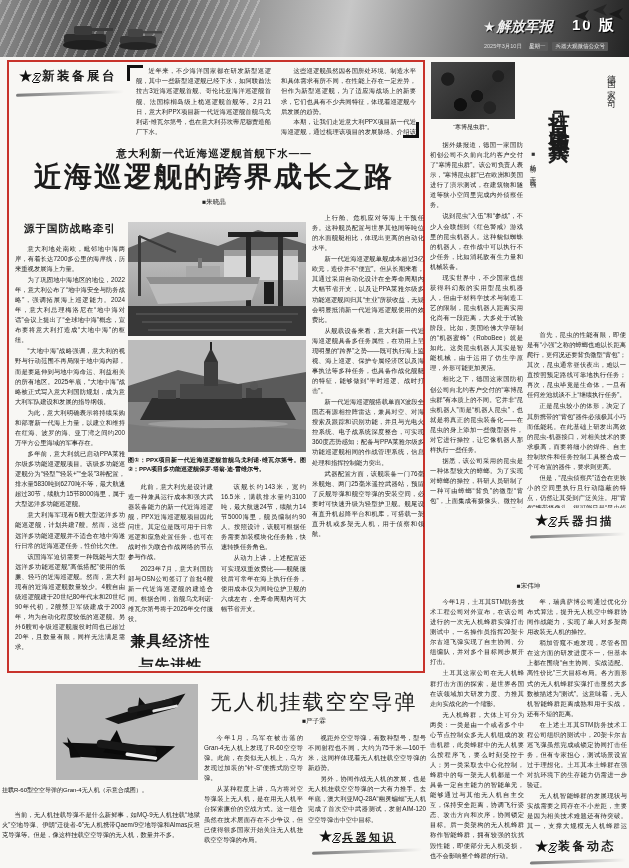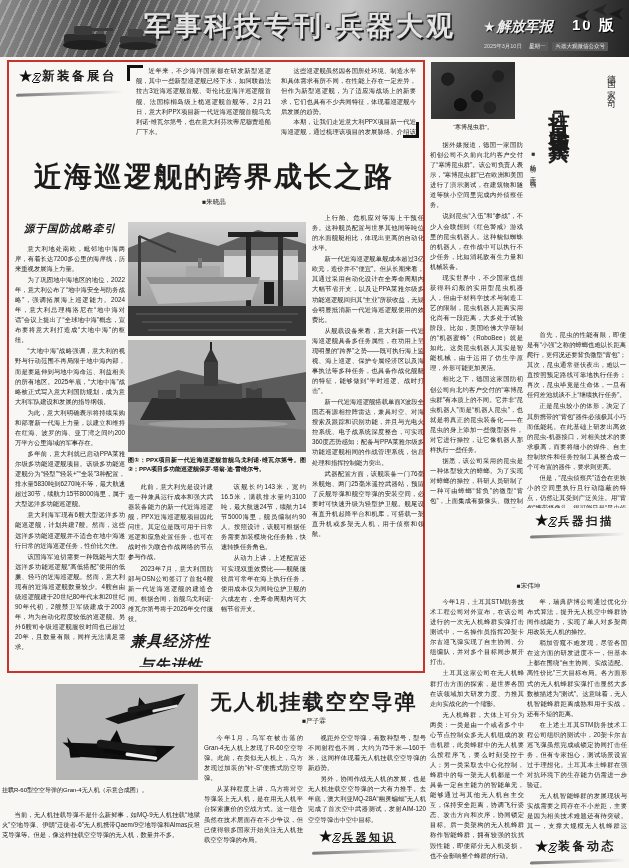"军事科技专刊·兵器大观" div.hdr-title { html: <div>军事科技专刊·兵器大观</div> -> none }
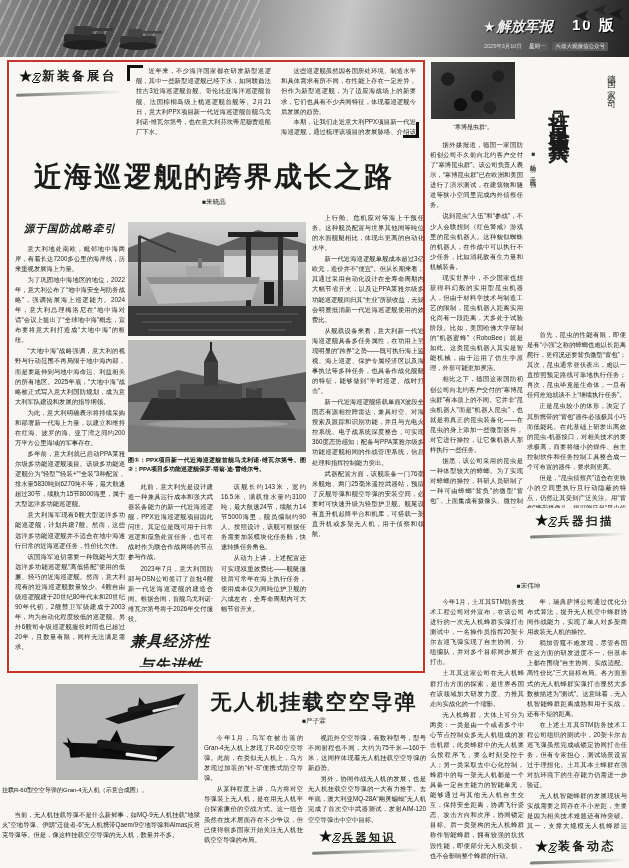"意大利新一代近海巡逻舰首舰下水——" div.abs { html: none -> <div>意大利新一代近海巡逻舰首舰下水——</div> }
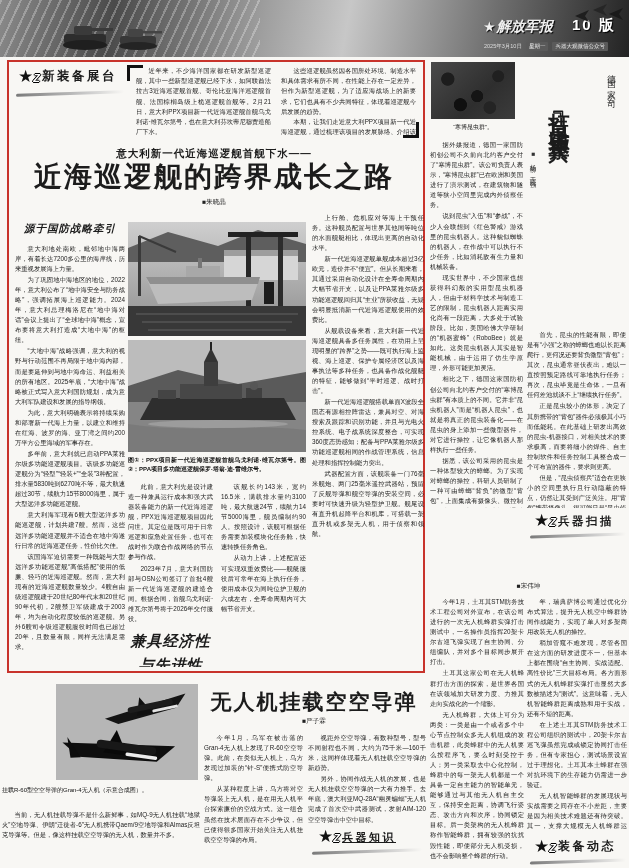"源于国防战略牵引" .subhead { font-style: italic -> none }
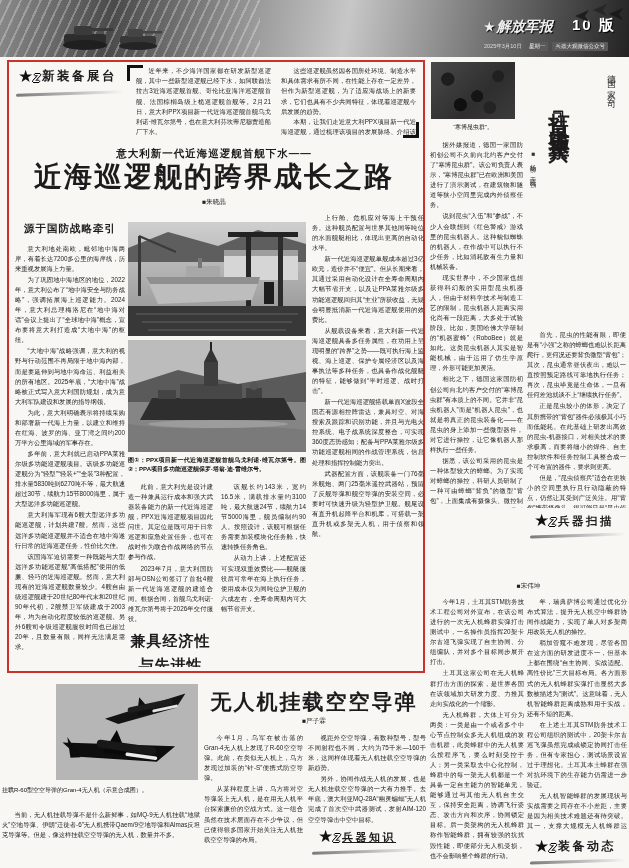"无人机挂载空空导弹" .serif-title { font-weight: 700 -> 400 }
